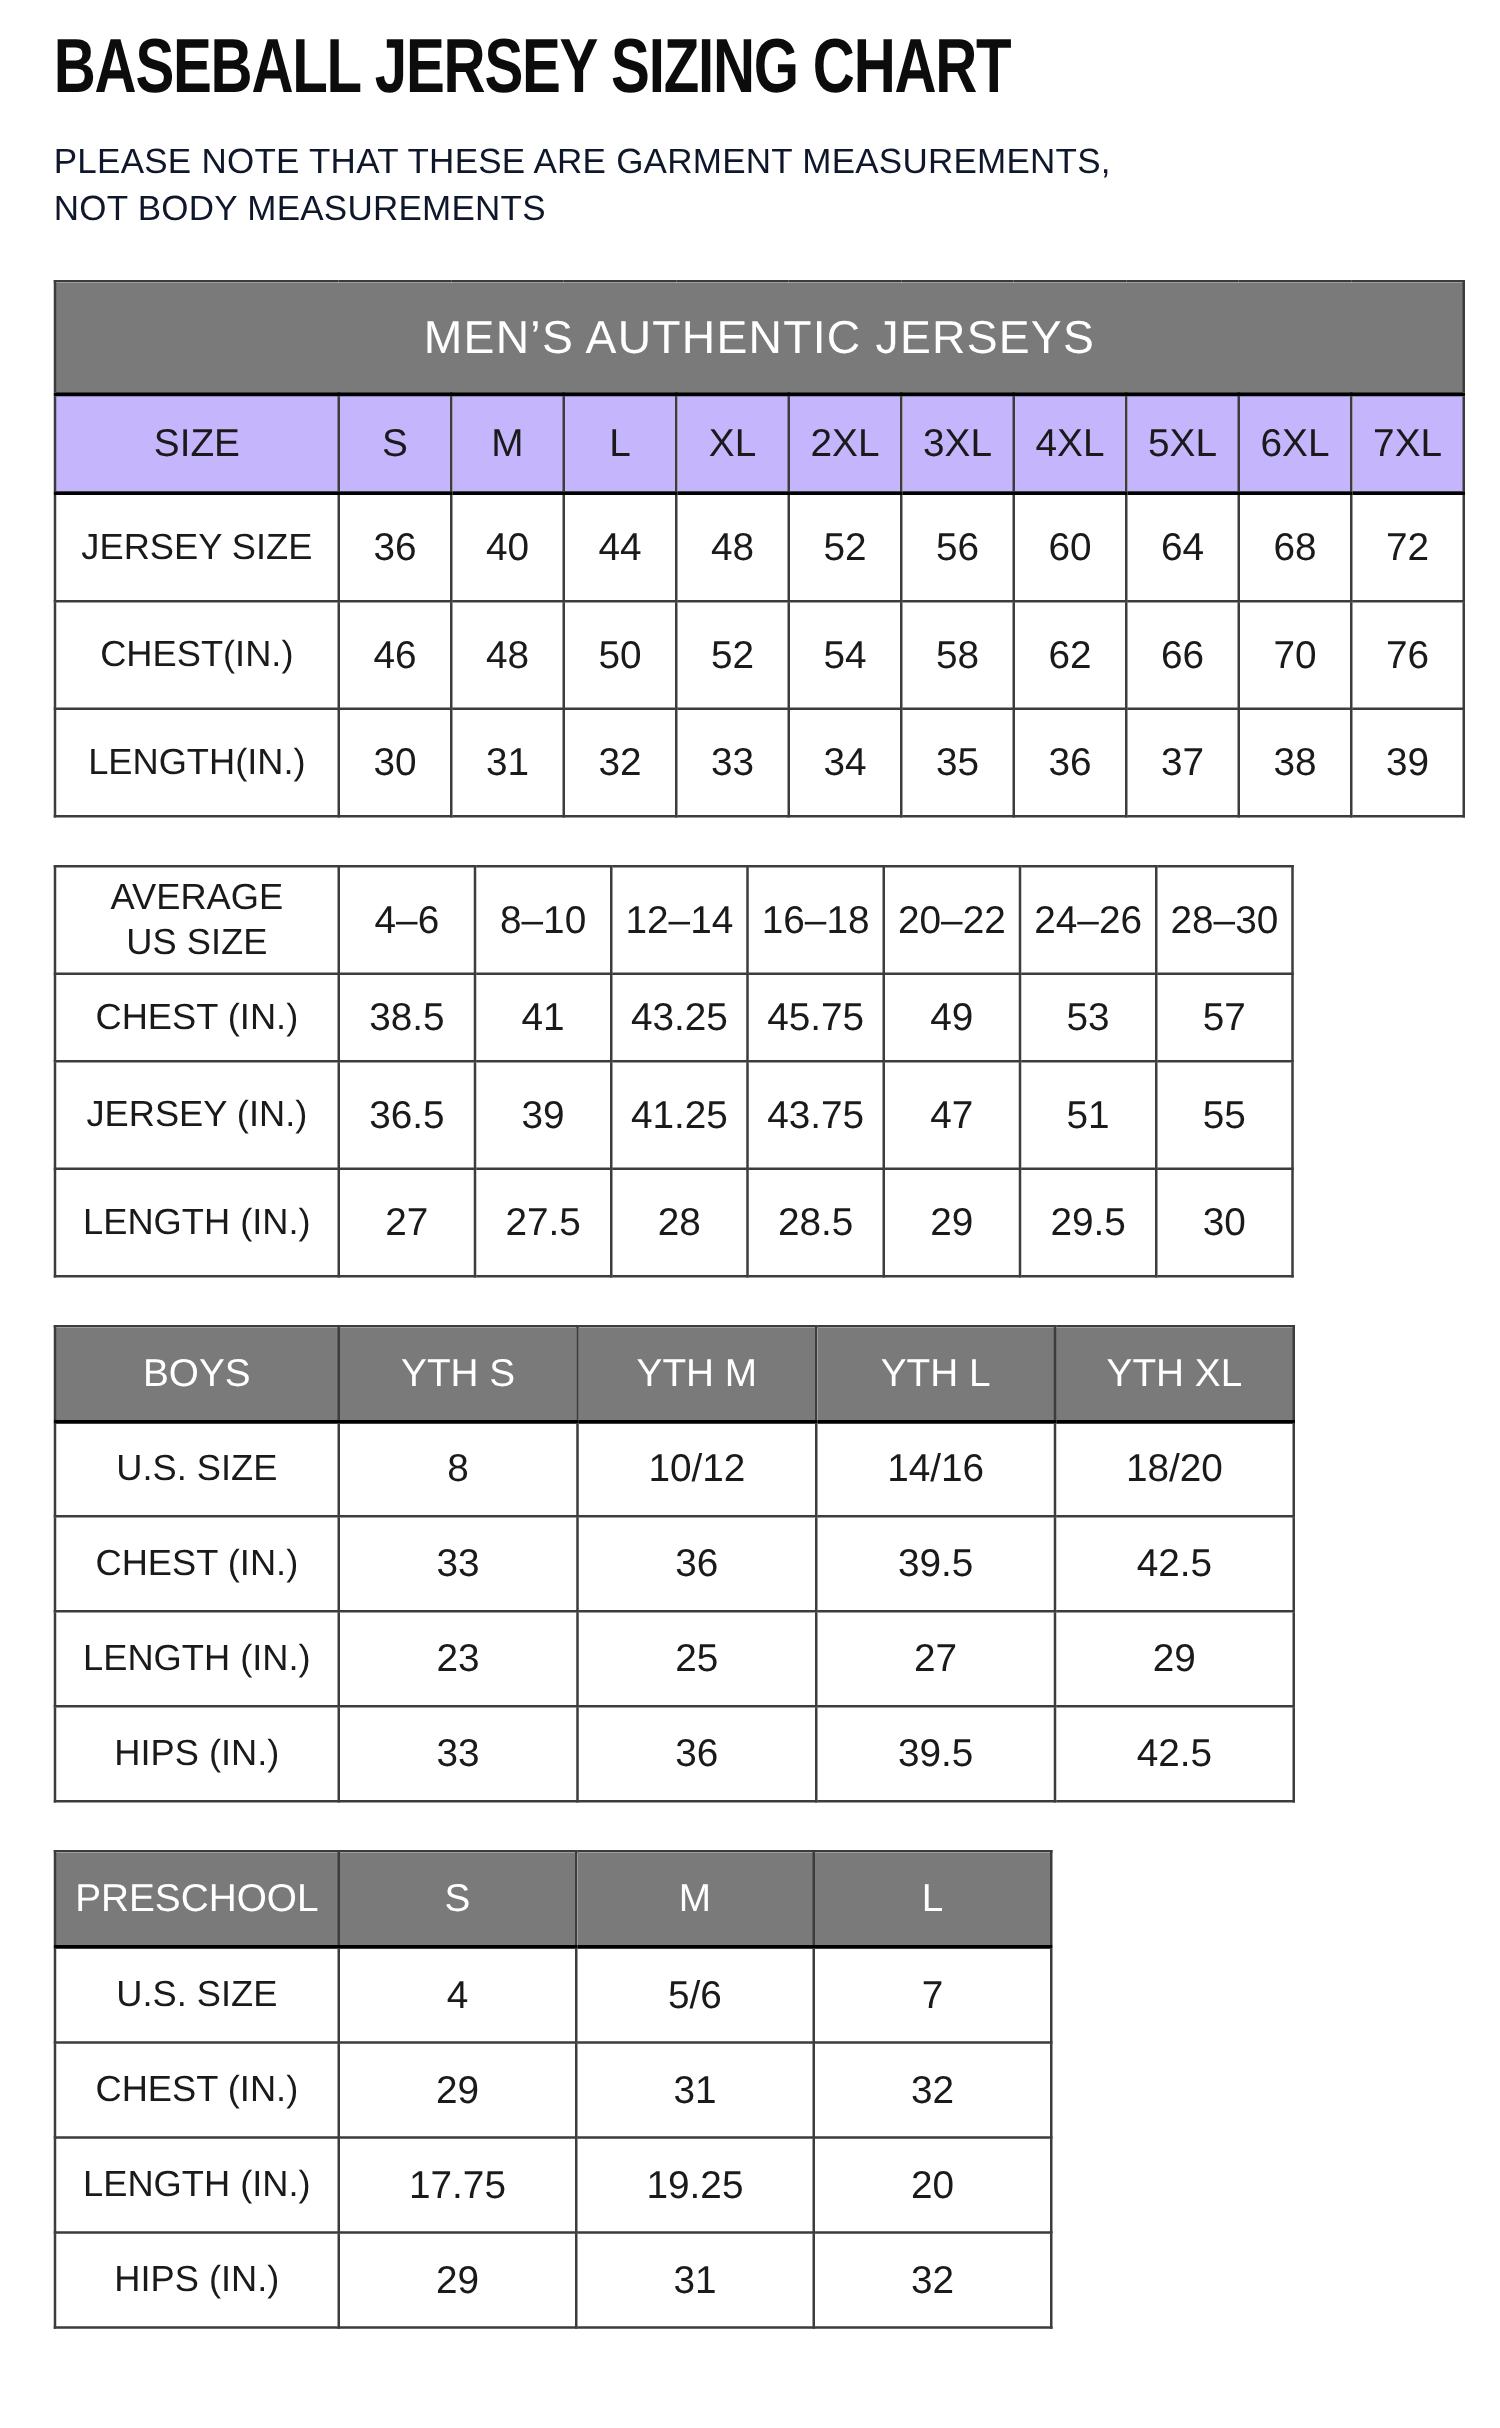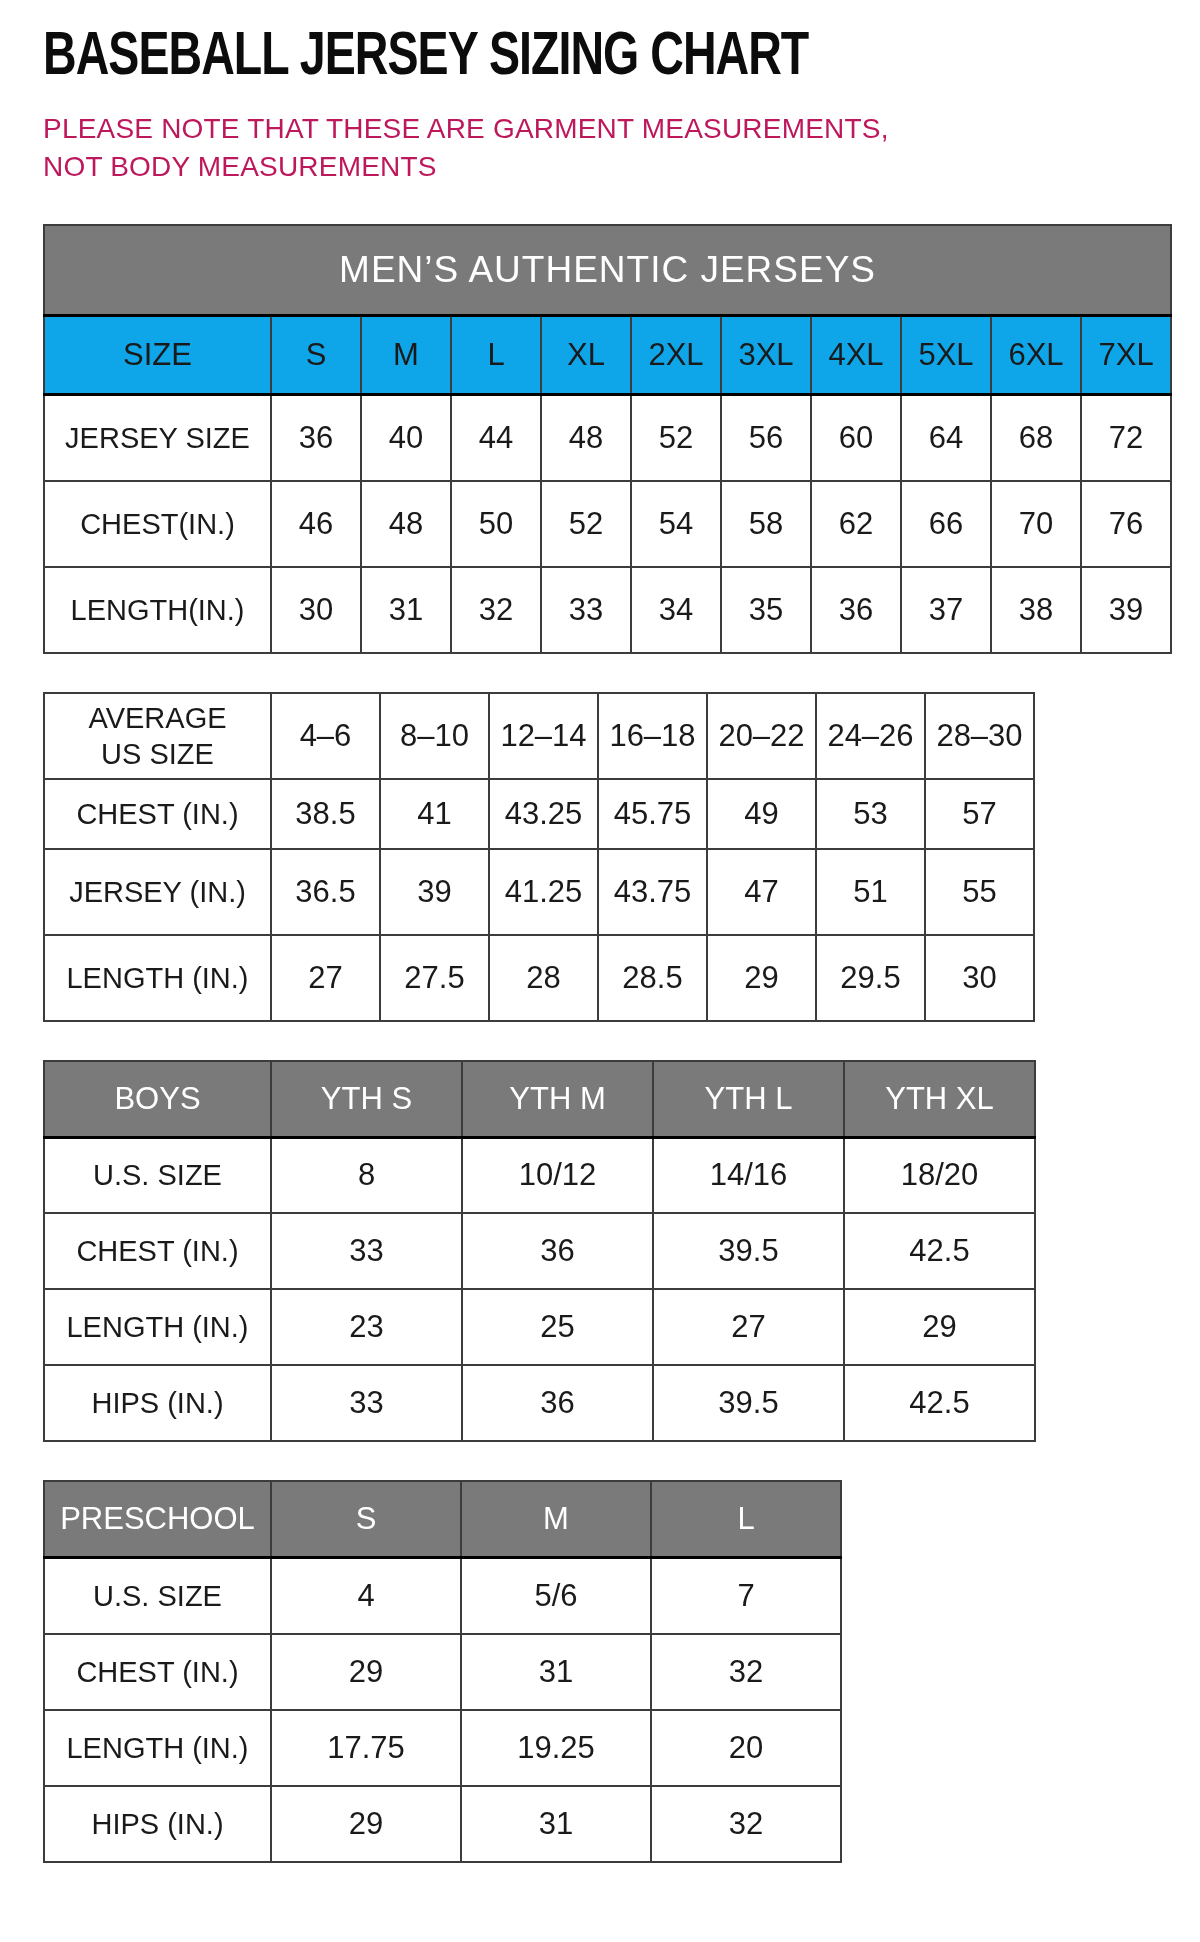"PLEASE NOTE THAT THESE ARE" .note { color: #be185d -> #0f172a }
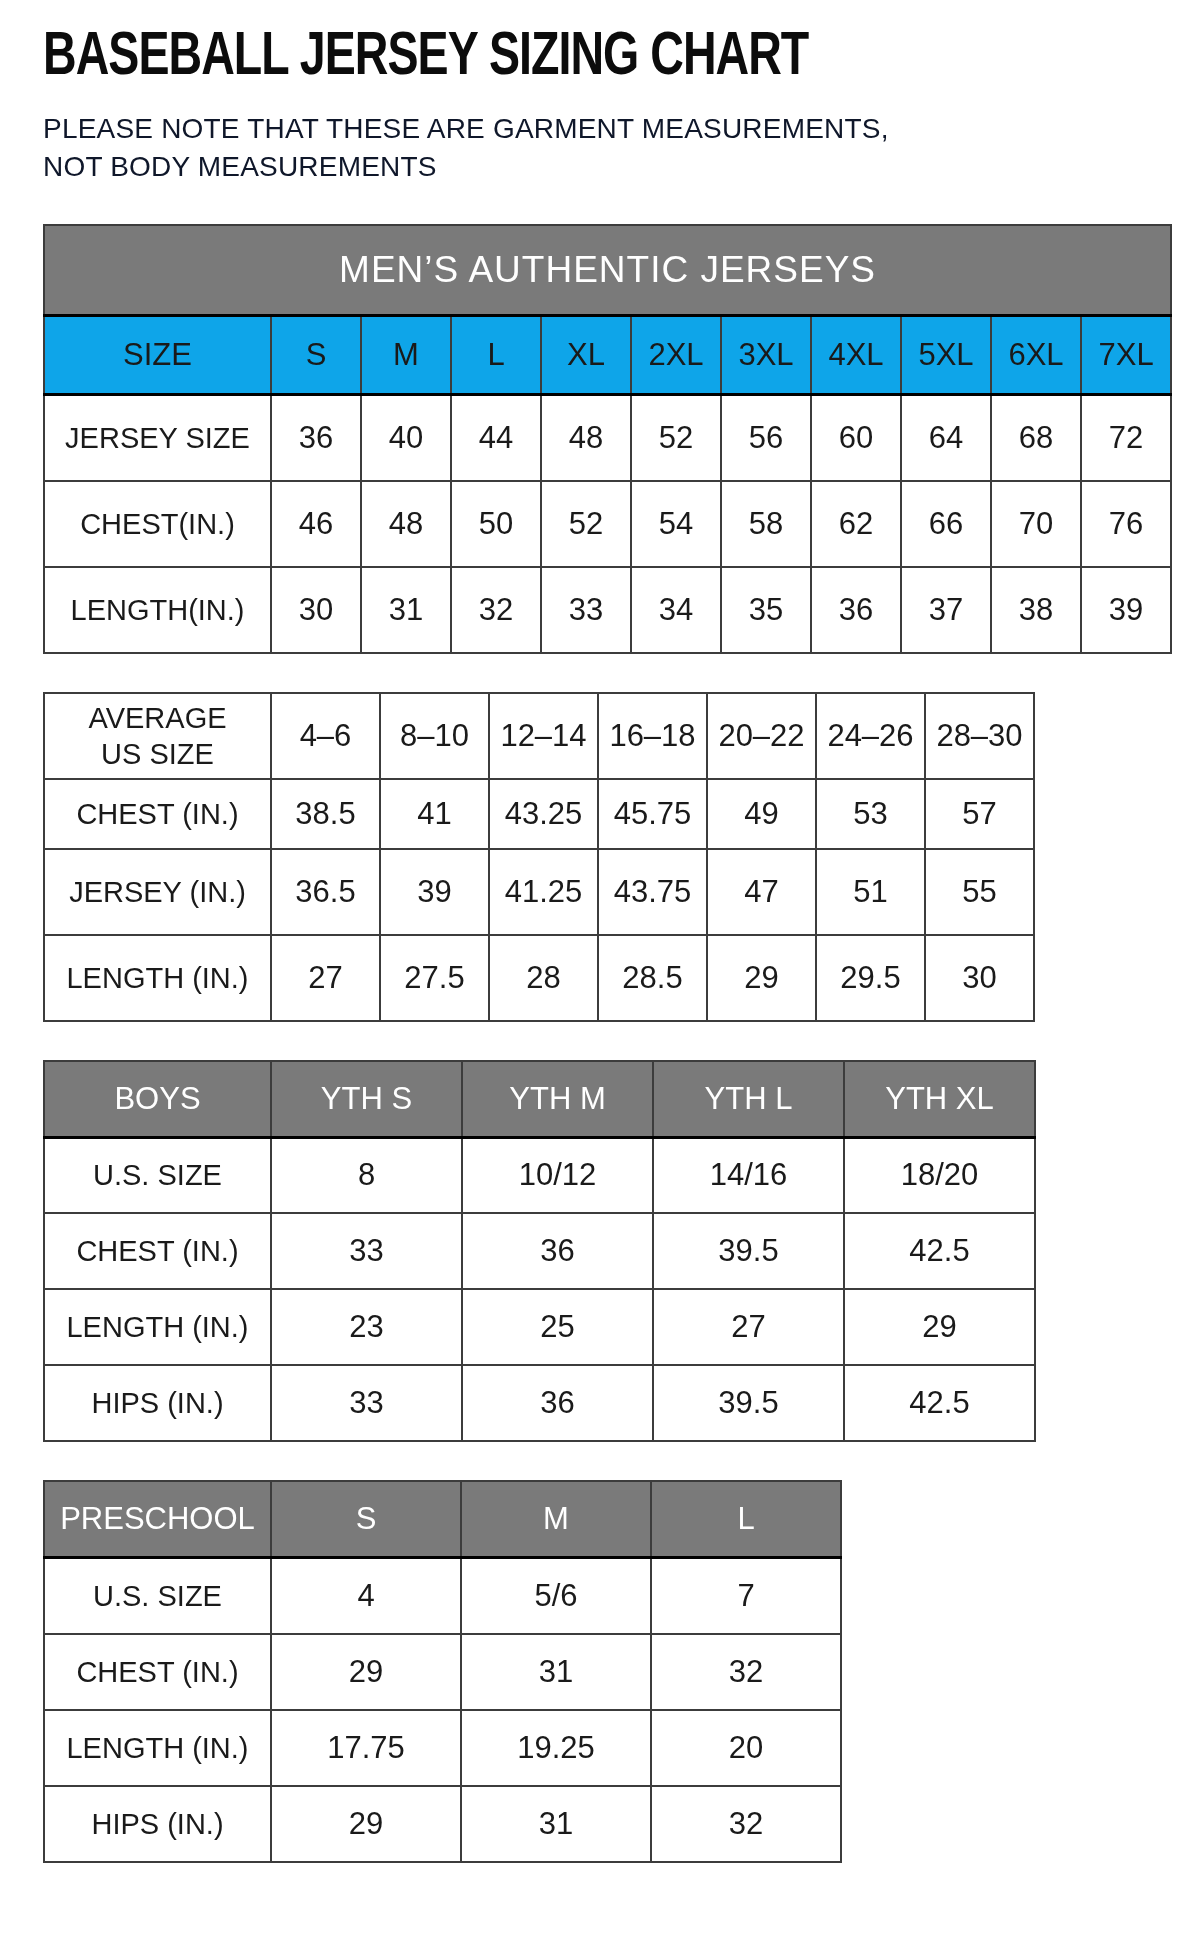"SIZE" tr.cols-row.plain th { background: #0ea5e9 -> #c4b5fd }
